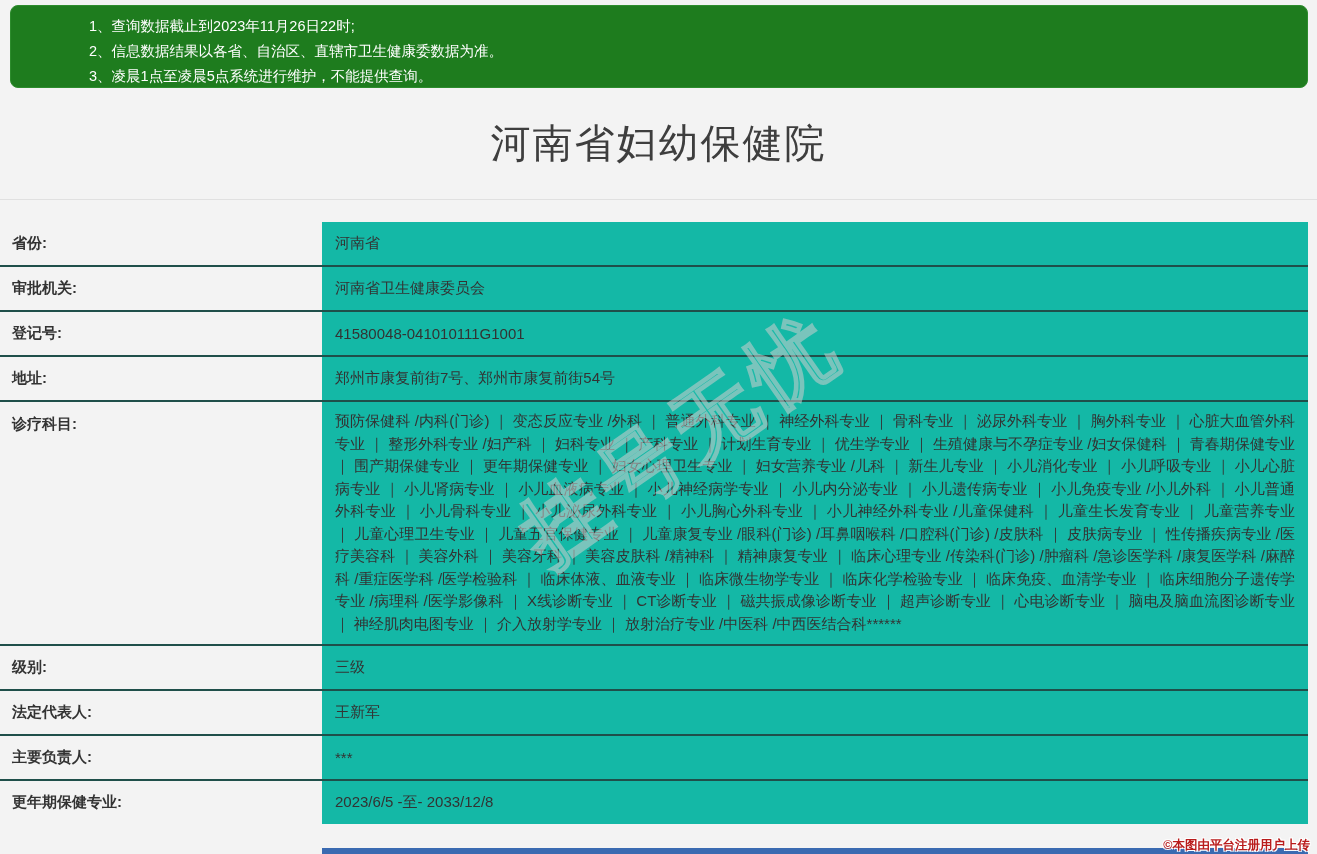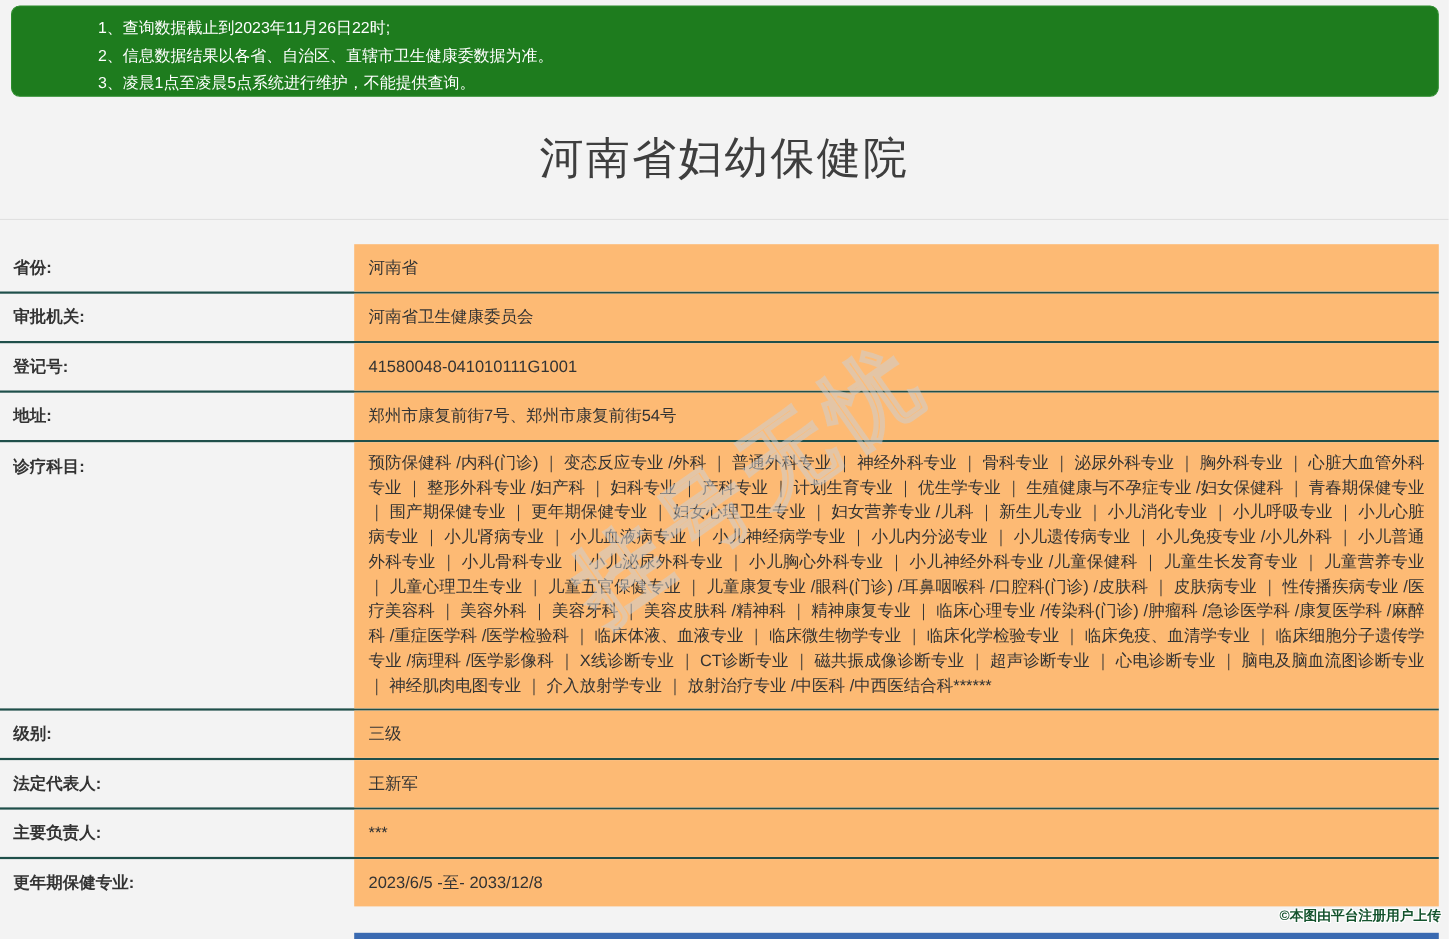"河南省" .info-value { background: #fdba74 -> #14b8a6 }
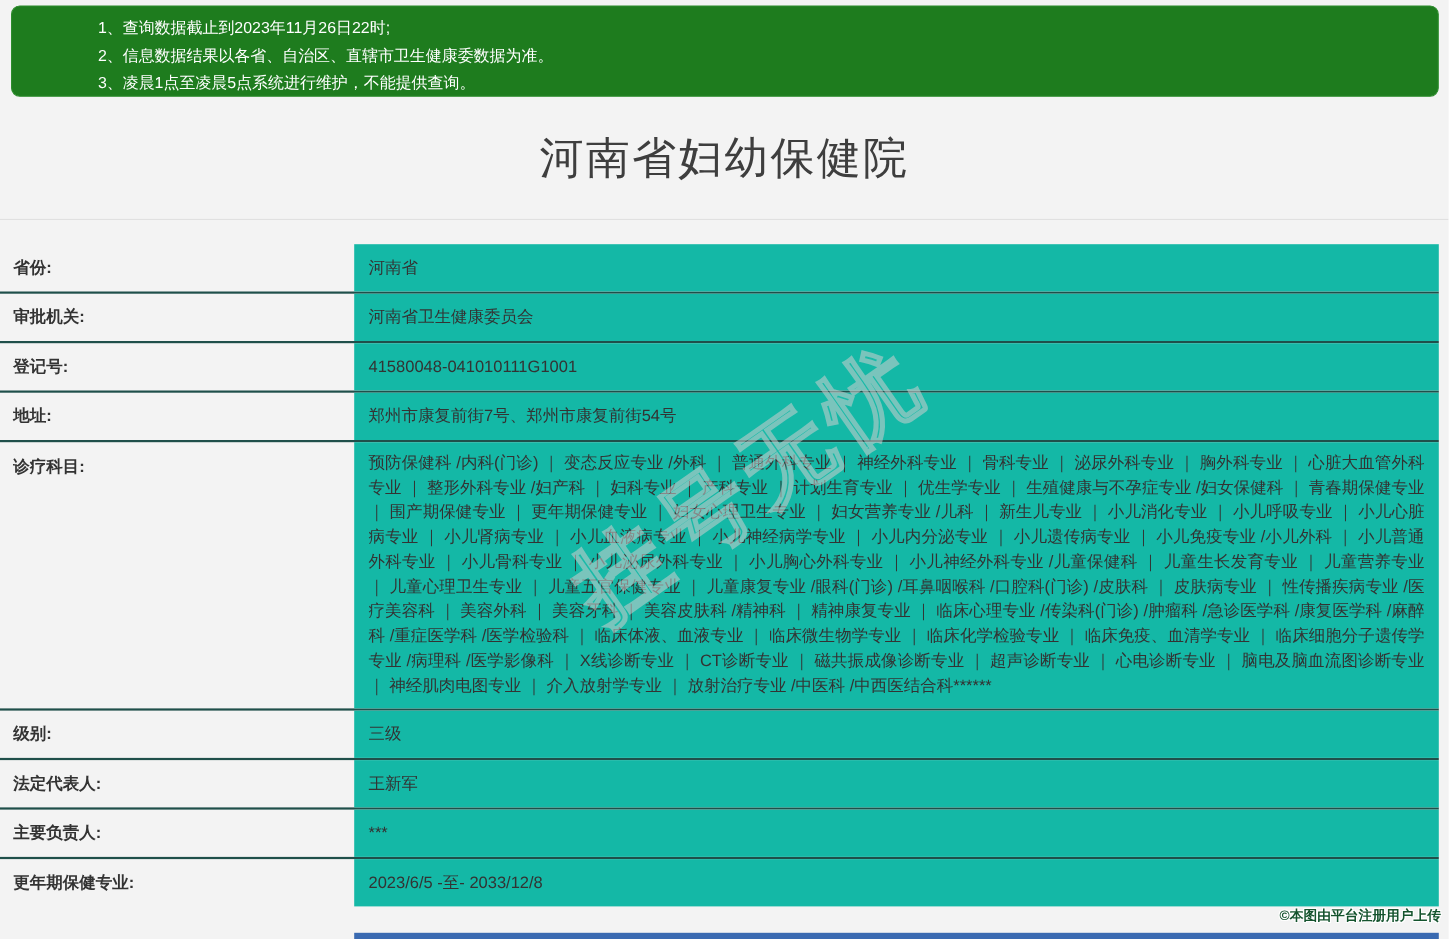"©本图由平台注册用户上传" .attribution-badge { bottom: 13px -> 0; color: #14532d -> #b91c1c }
